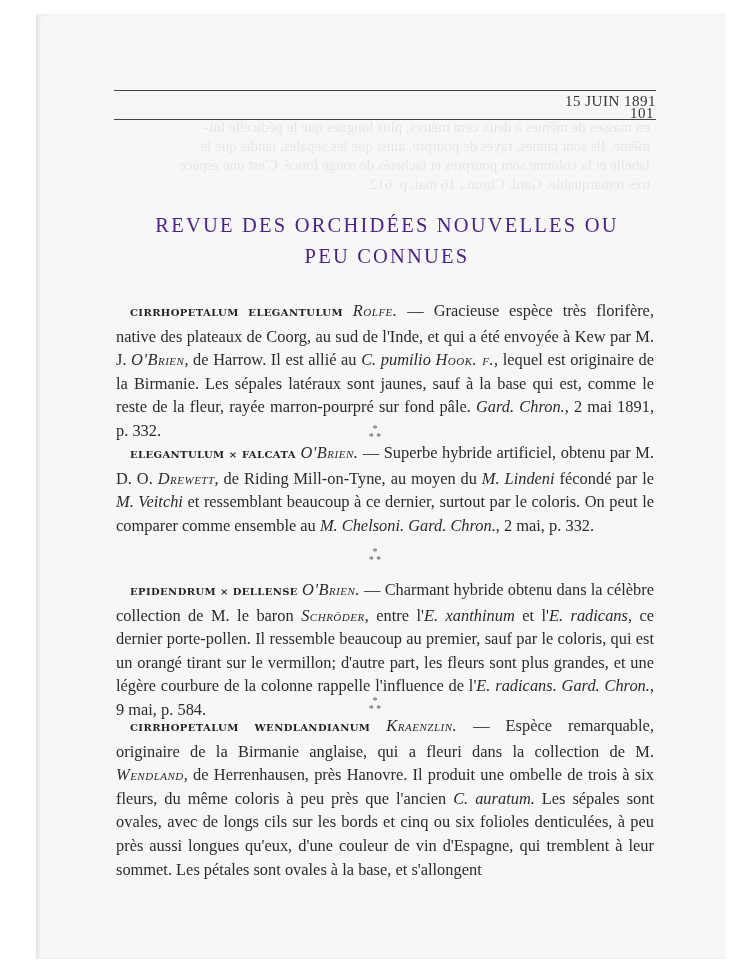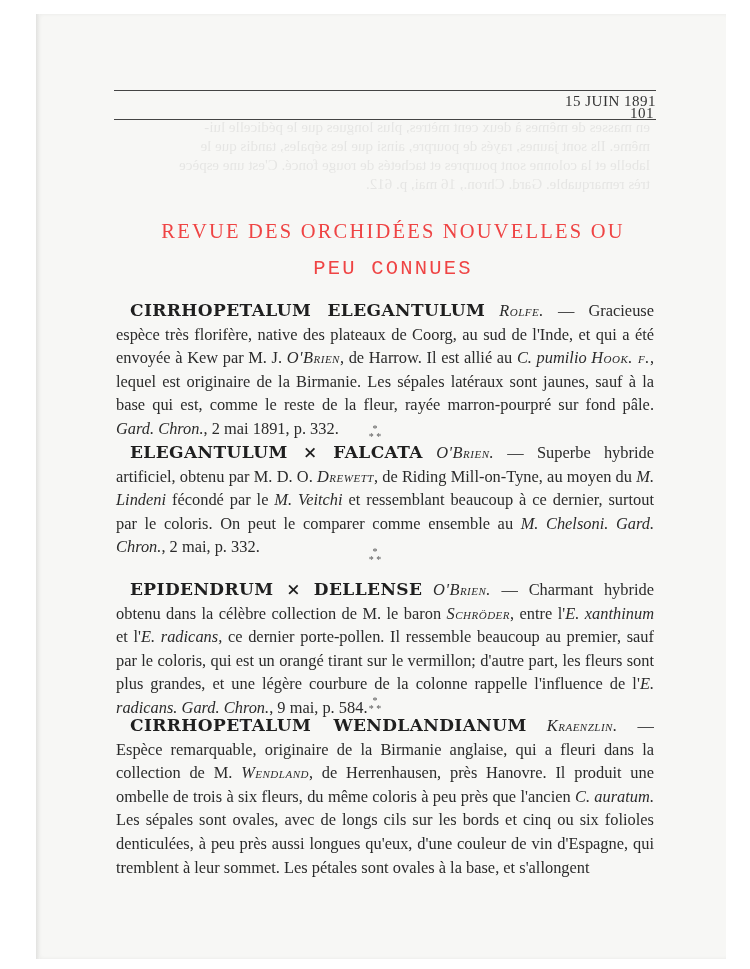"REVUE DES ORCHIDÉES NOUVELLES OU" .title { color: #ef4444 -> #4c1d95; margin: 8px -> 2px }
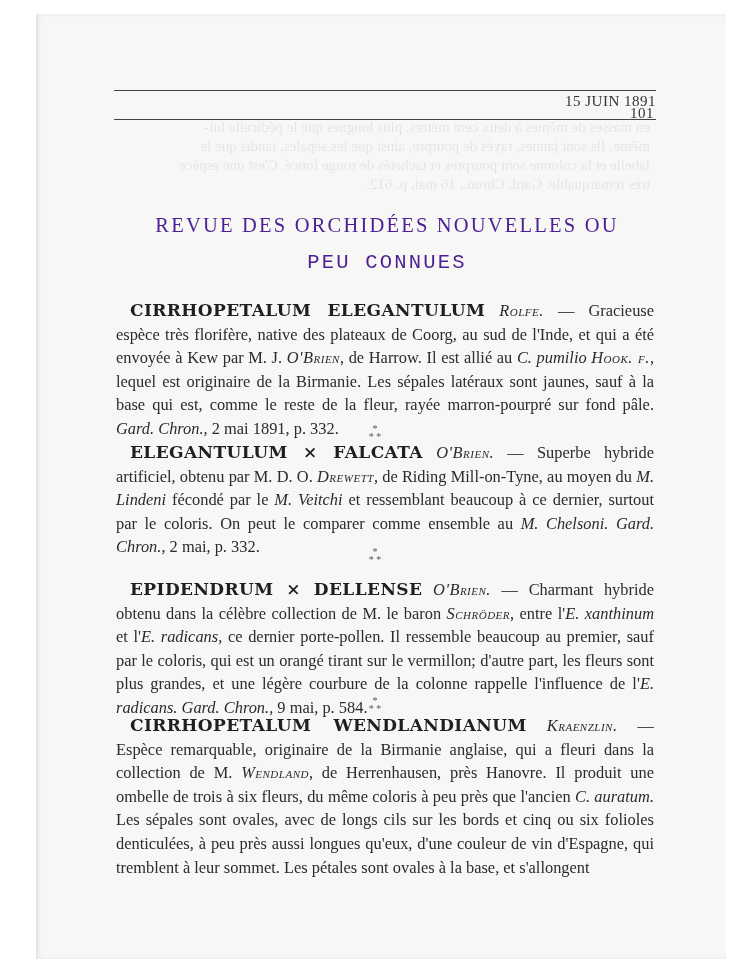"PEU CONNUES" h1.title { font-family: Liberation Mono, monospace -> none; top: 249px -> 243px }
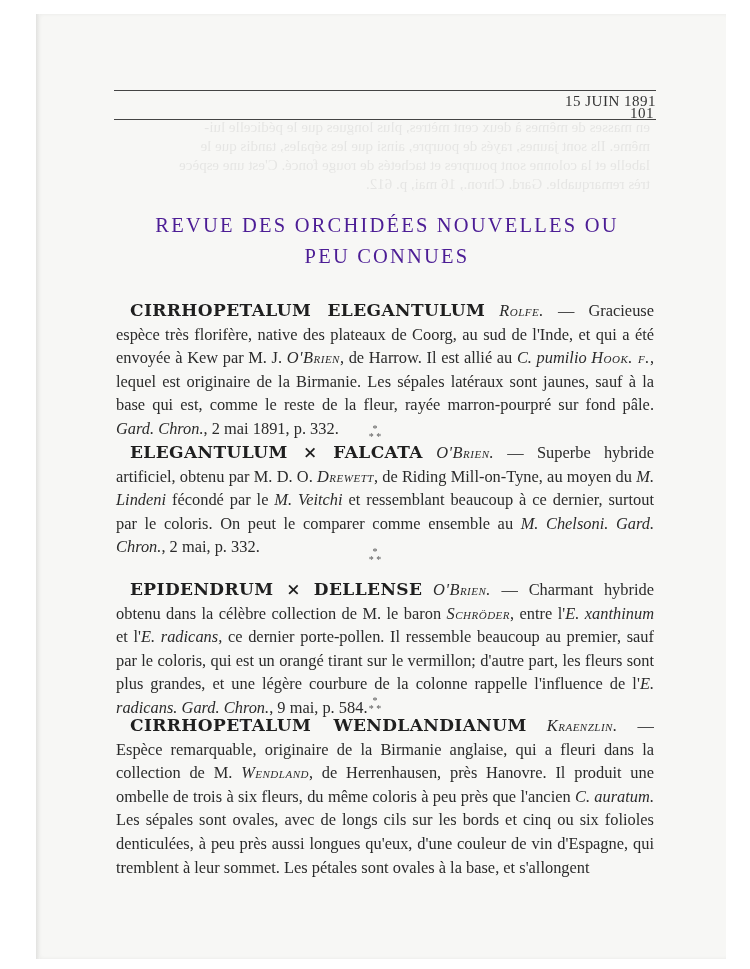"CIRRHOPETALUM ELEGANTULUM" .species { font-size: 17px -> 10px }
